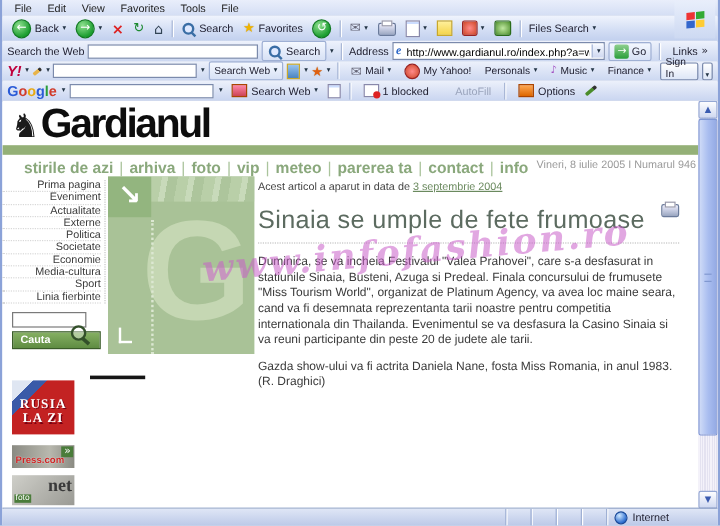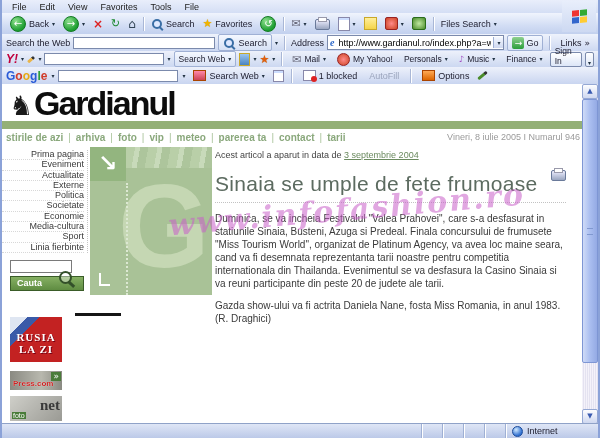"AutoFill" .grayed { margin-left: none -> 10px }
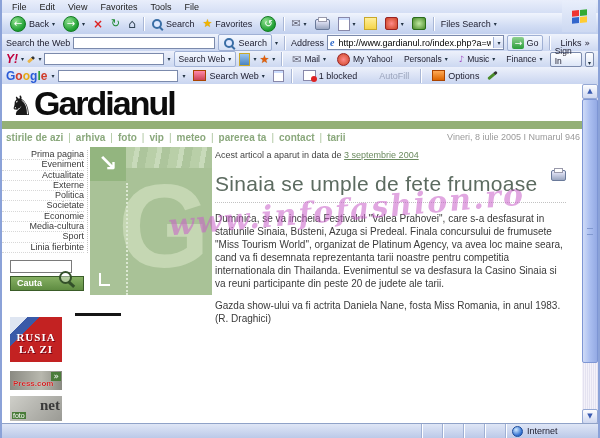"stirile de azi" .sitenav { font-size: 10px -> 13px; left: 4px -> 18px }
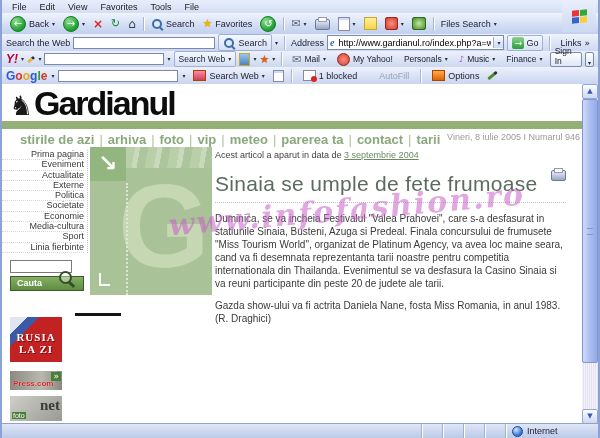"tarii" span { text: tarii -> info }
